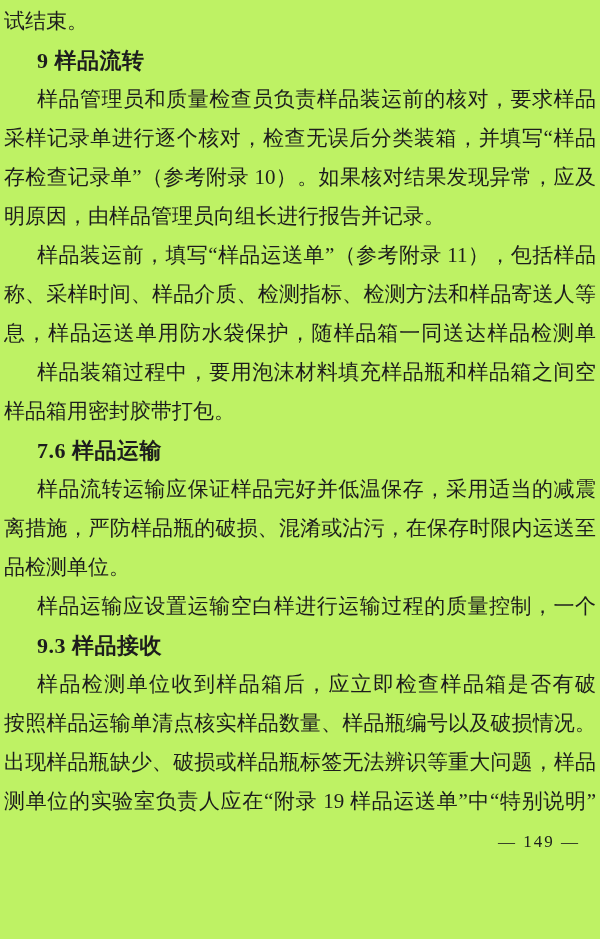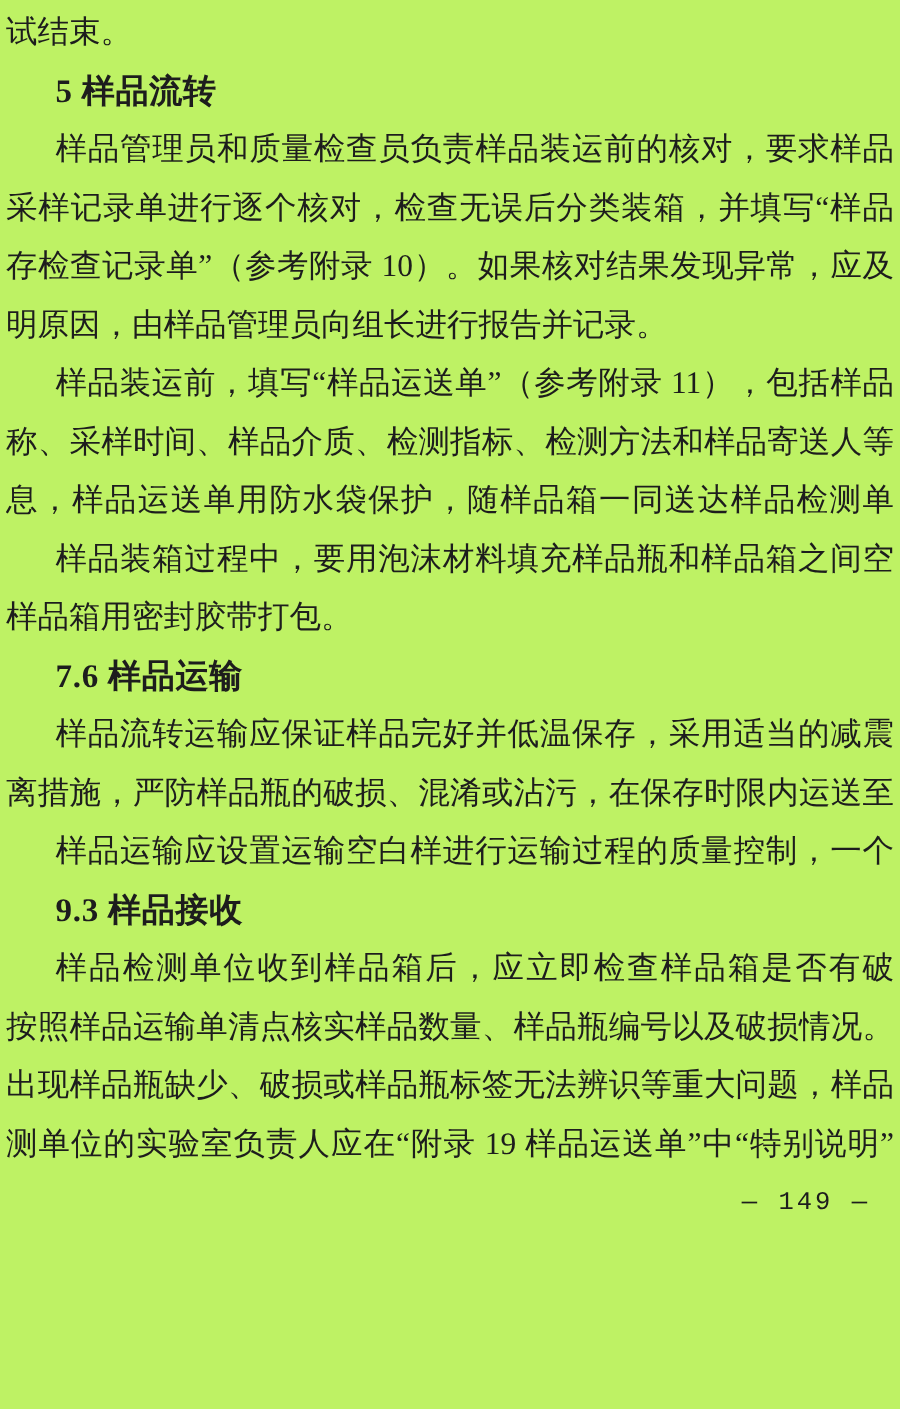"5 样品流转" div.ln { text: 5 -> 9 }
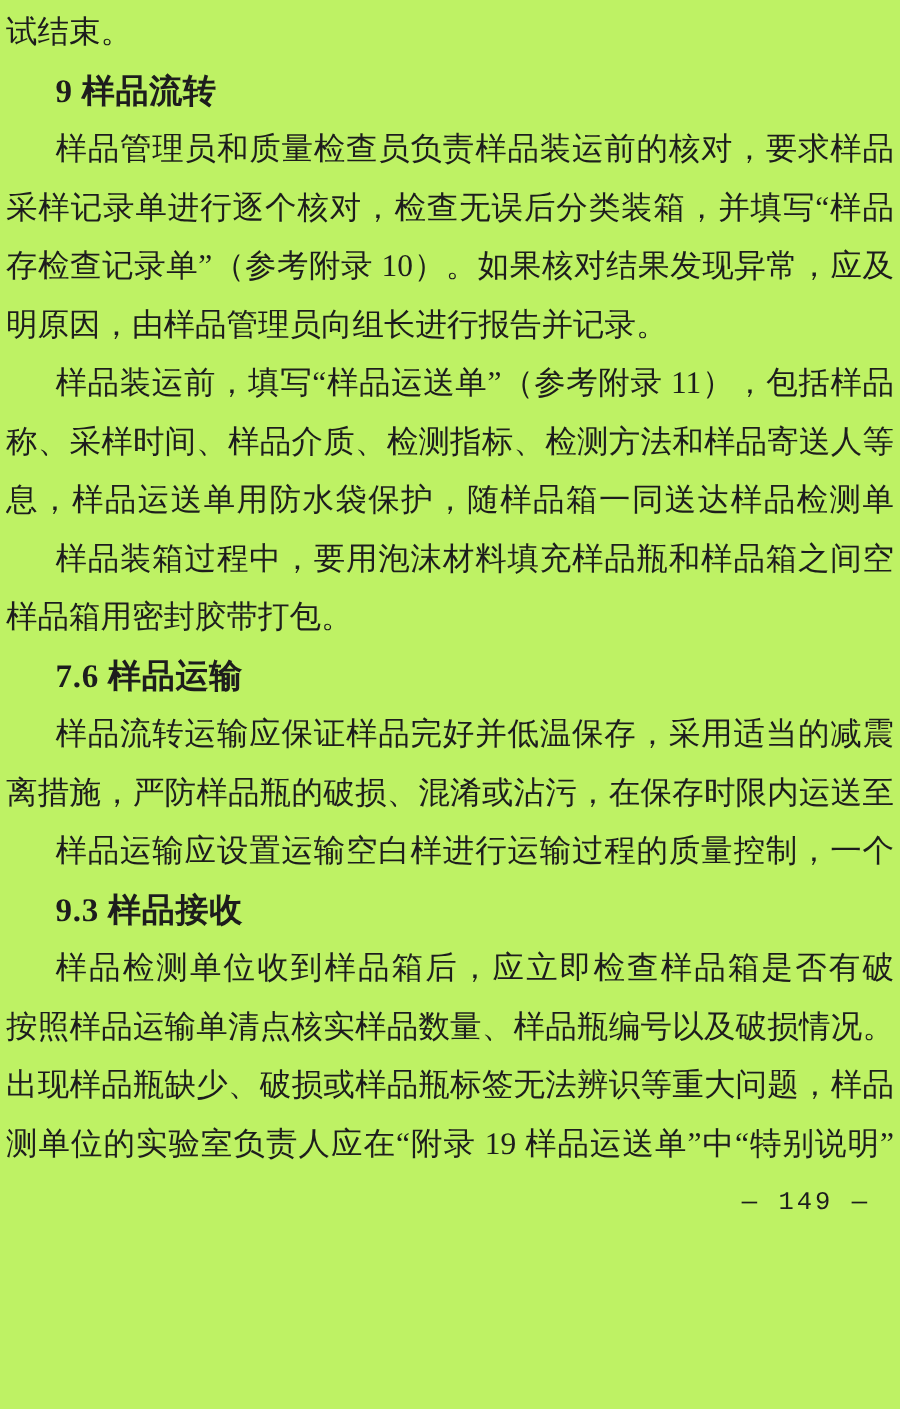"品检测单位。" div.ln { html: none -> <div>品检测单位。</div> }
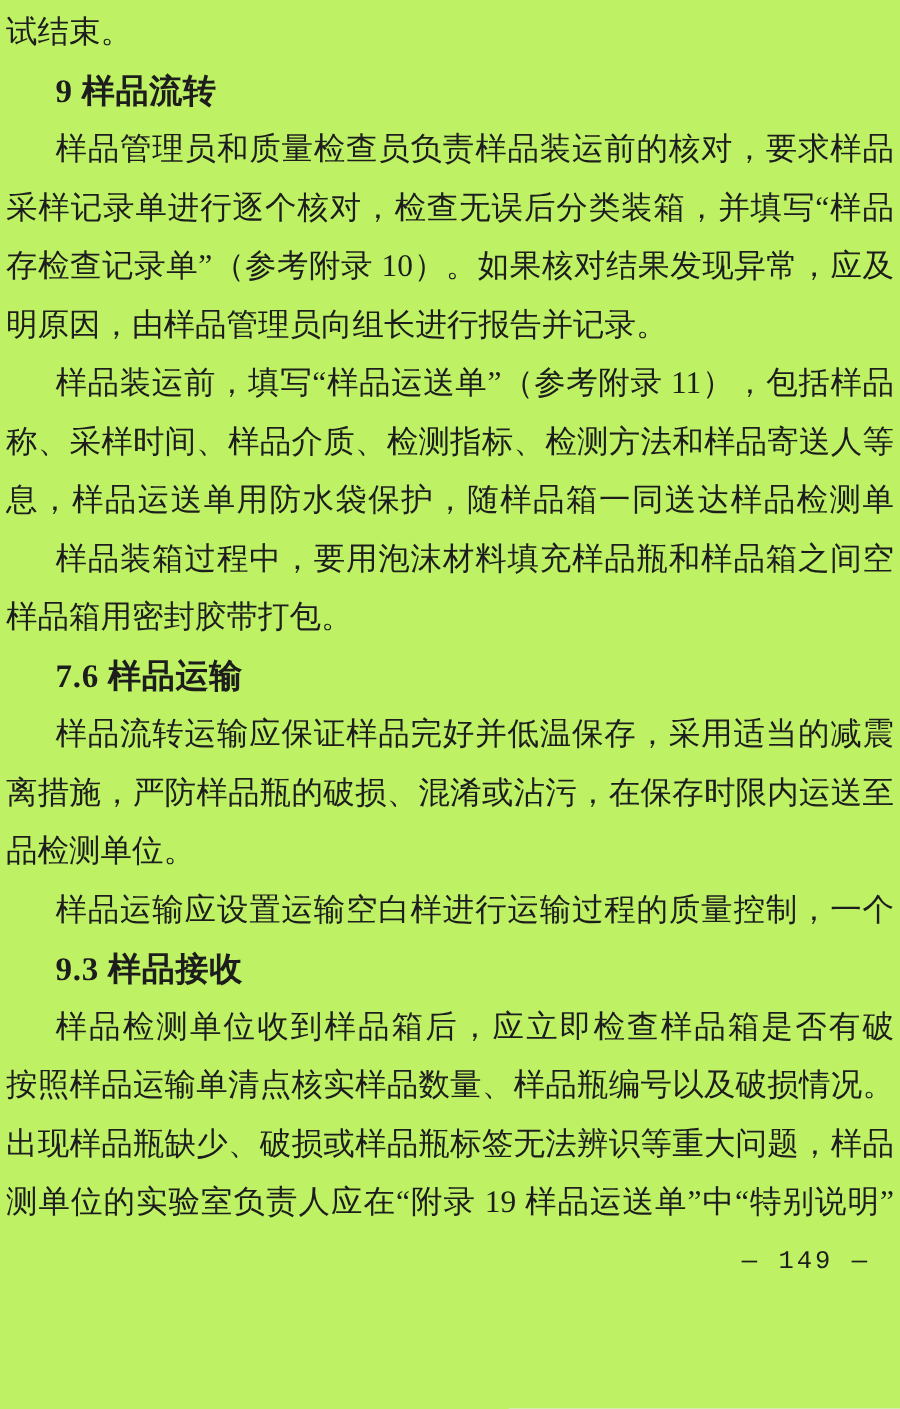"— 149 —" .page-num { font-family: Liberation Mono, monospace -> Liberation Serif, serif }
